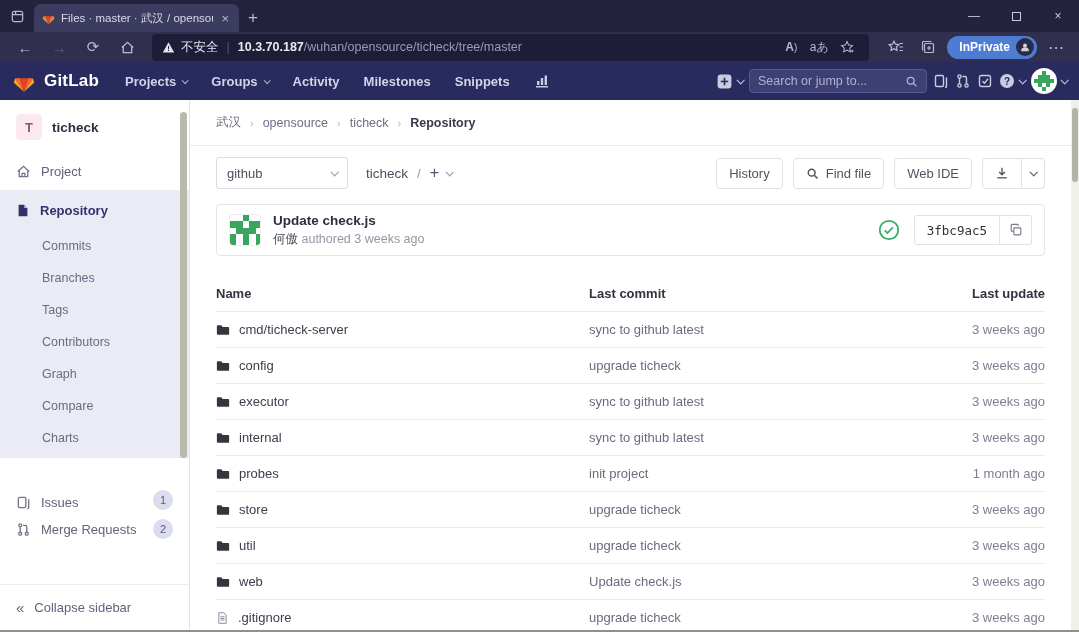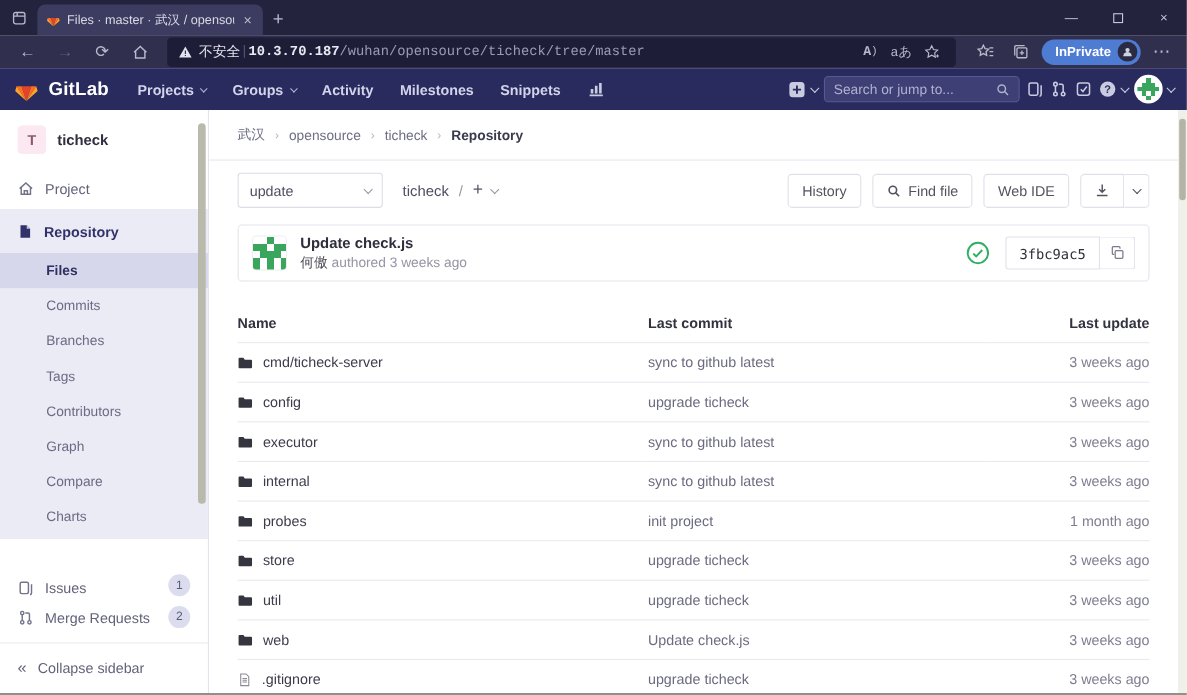"不安全" .addressbar { font-family: Liberation Mono, monospace -> none; gap: none -> 8px }
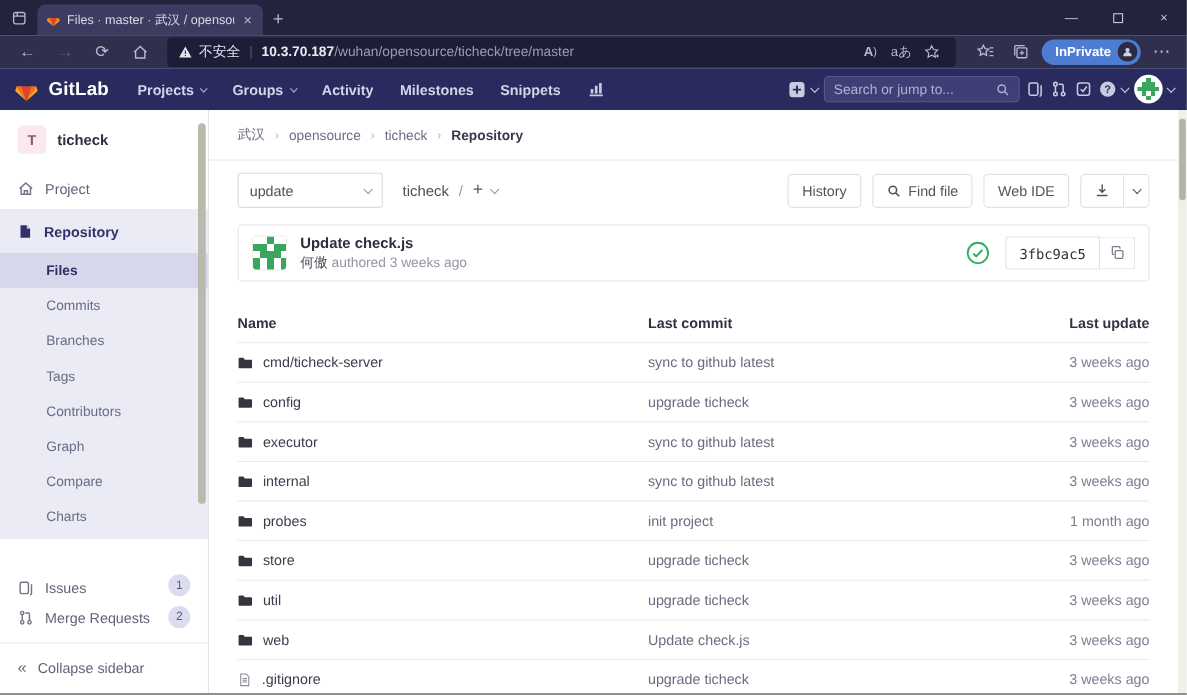"update" span { text: update -> github }
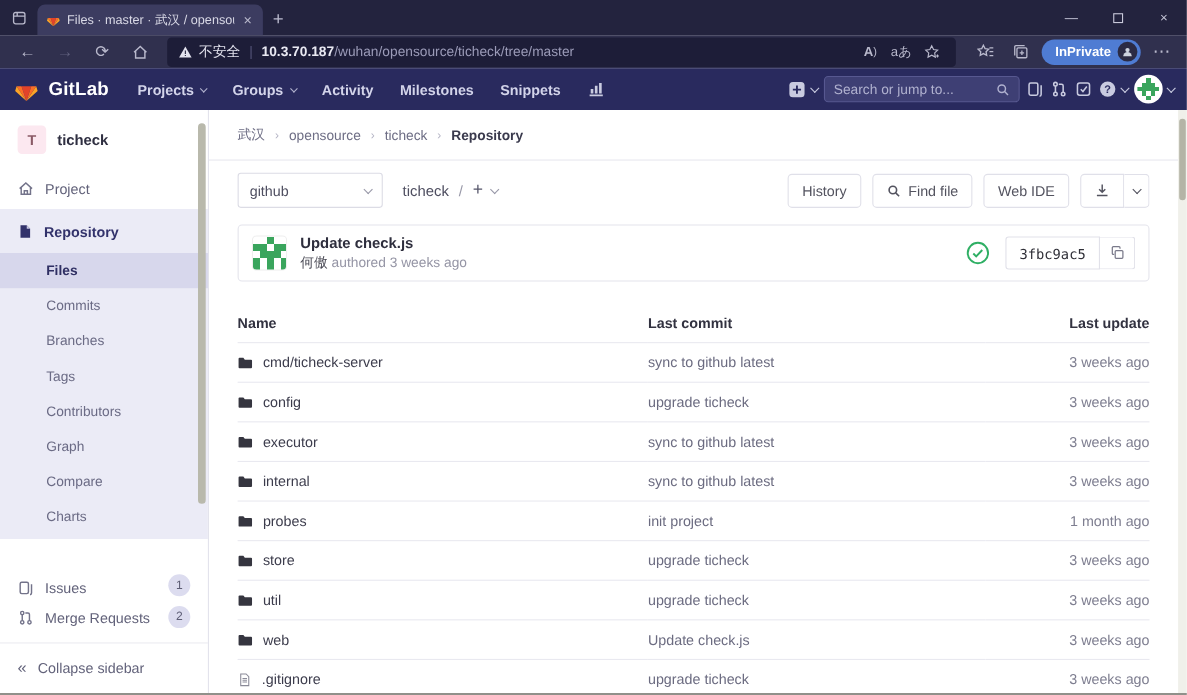"Files" div.sb-sub { html: <div>Files</div> -> none }
